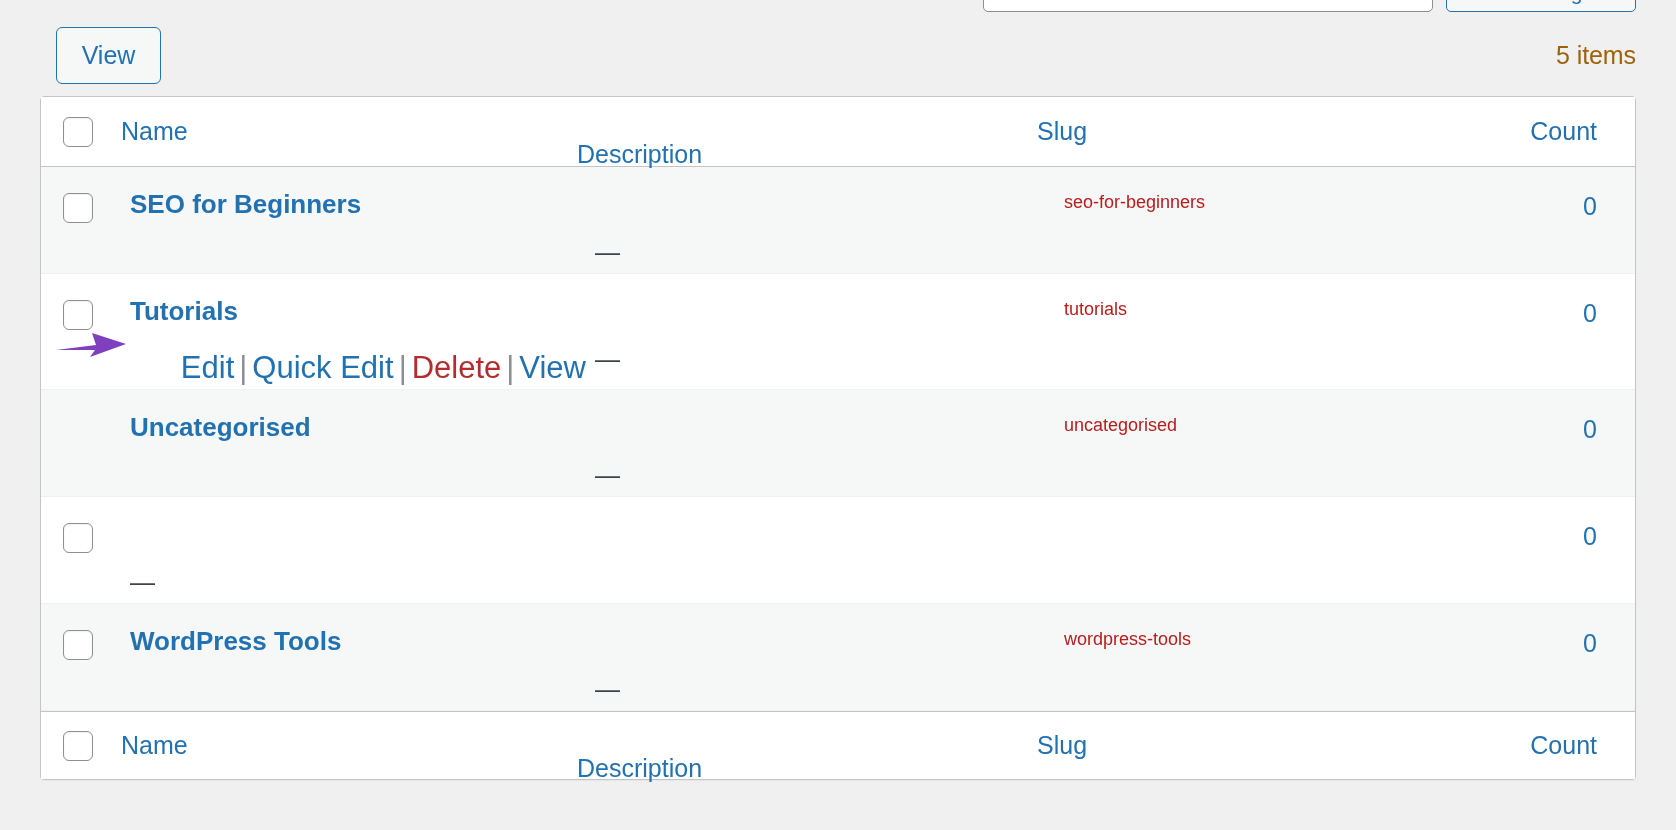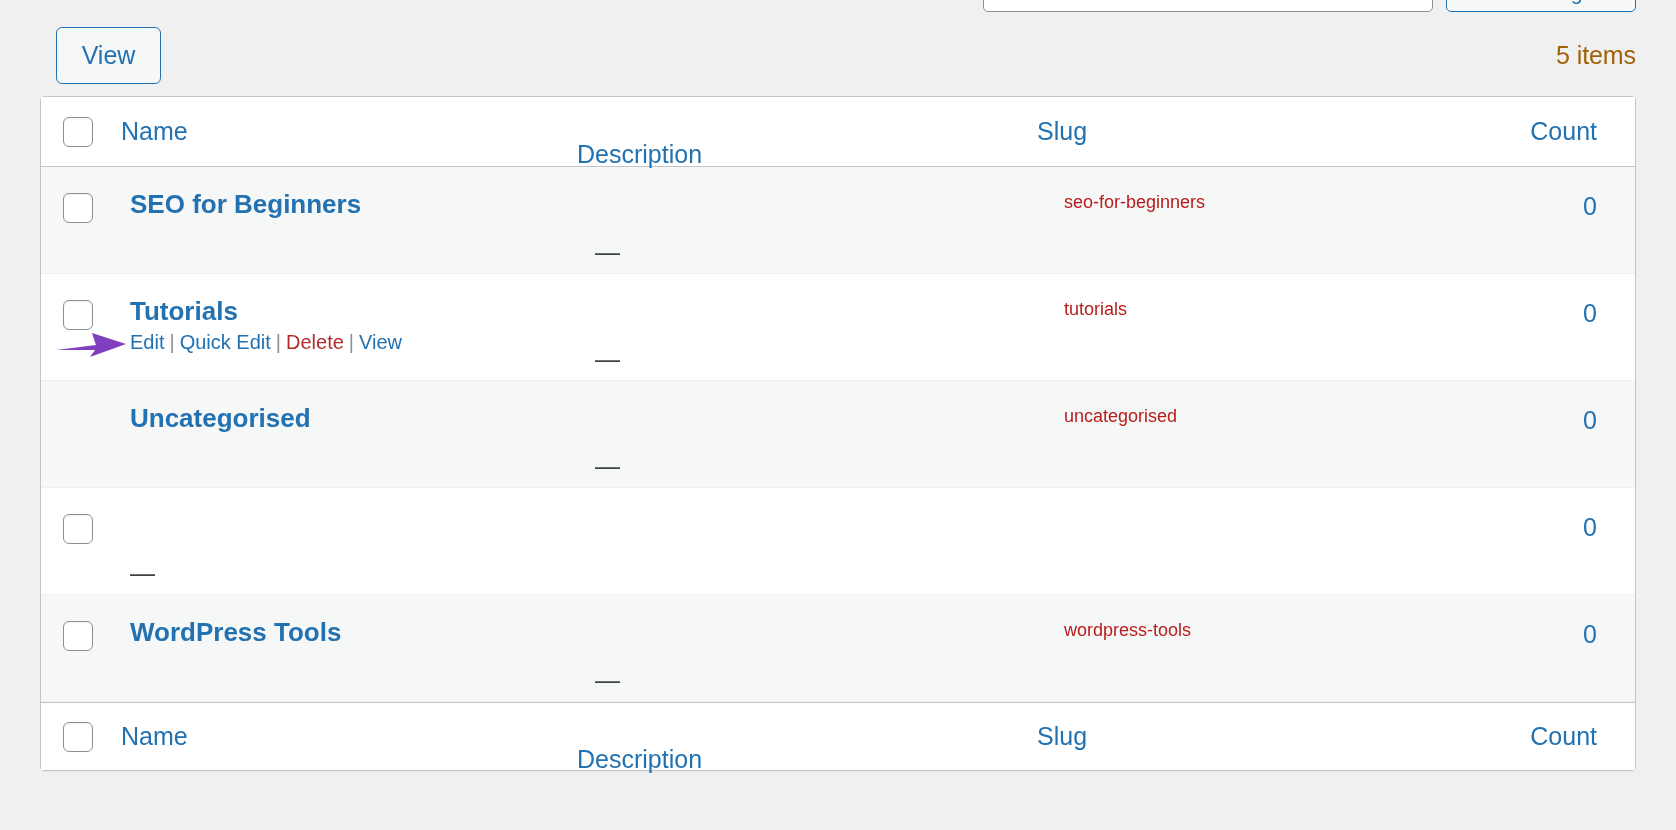"Edit | Quick Edit |" .row-actions { font-size: 20px -> 31px; margin-top: 2px -> 20px; text-align: none -> right }
